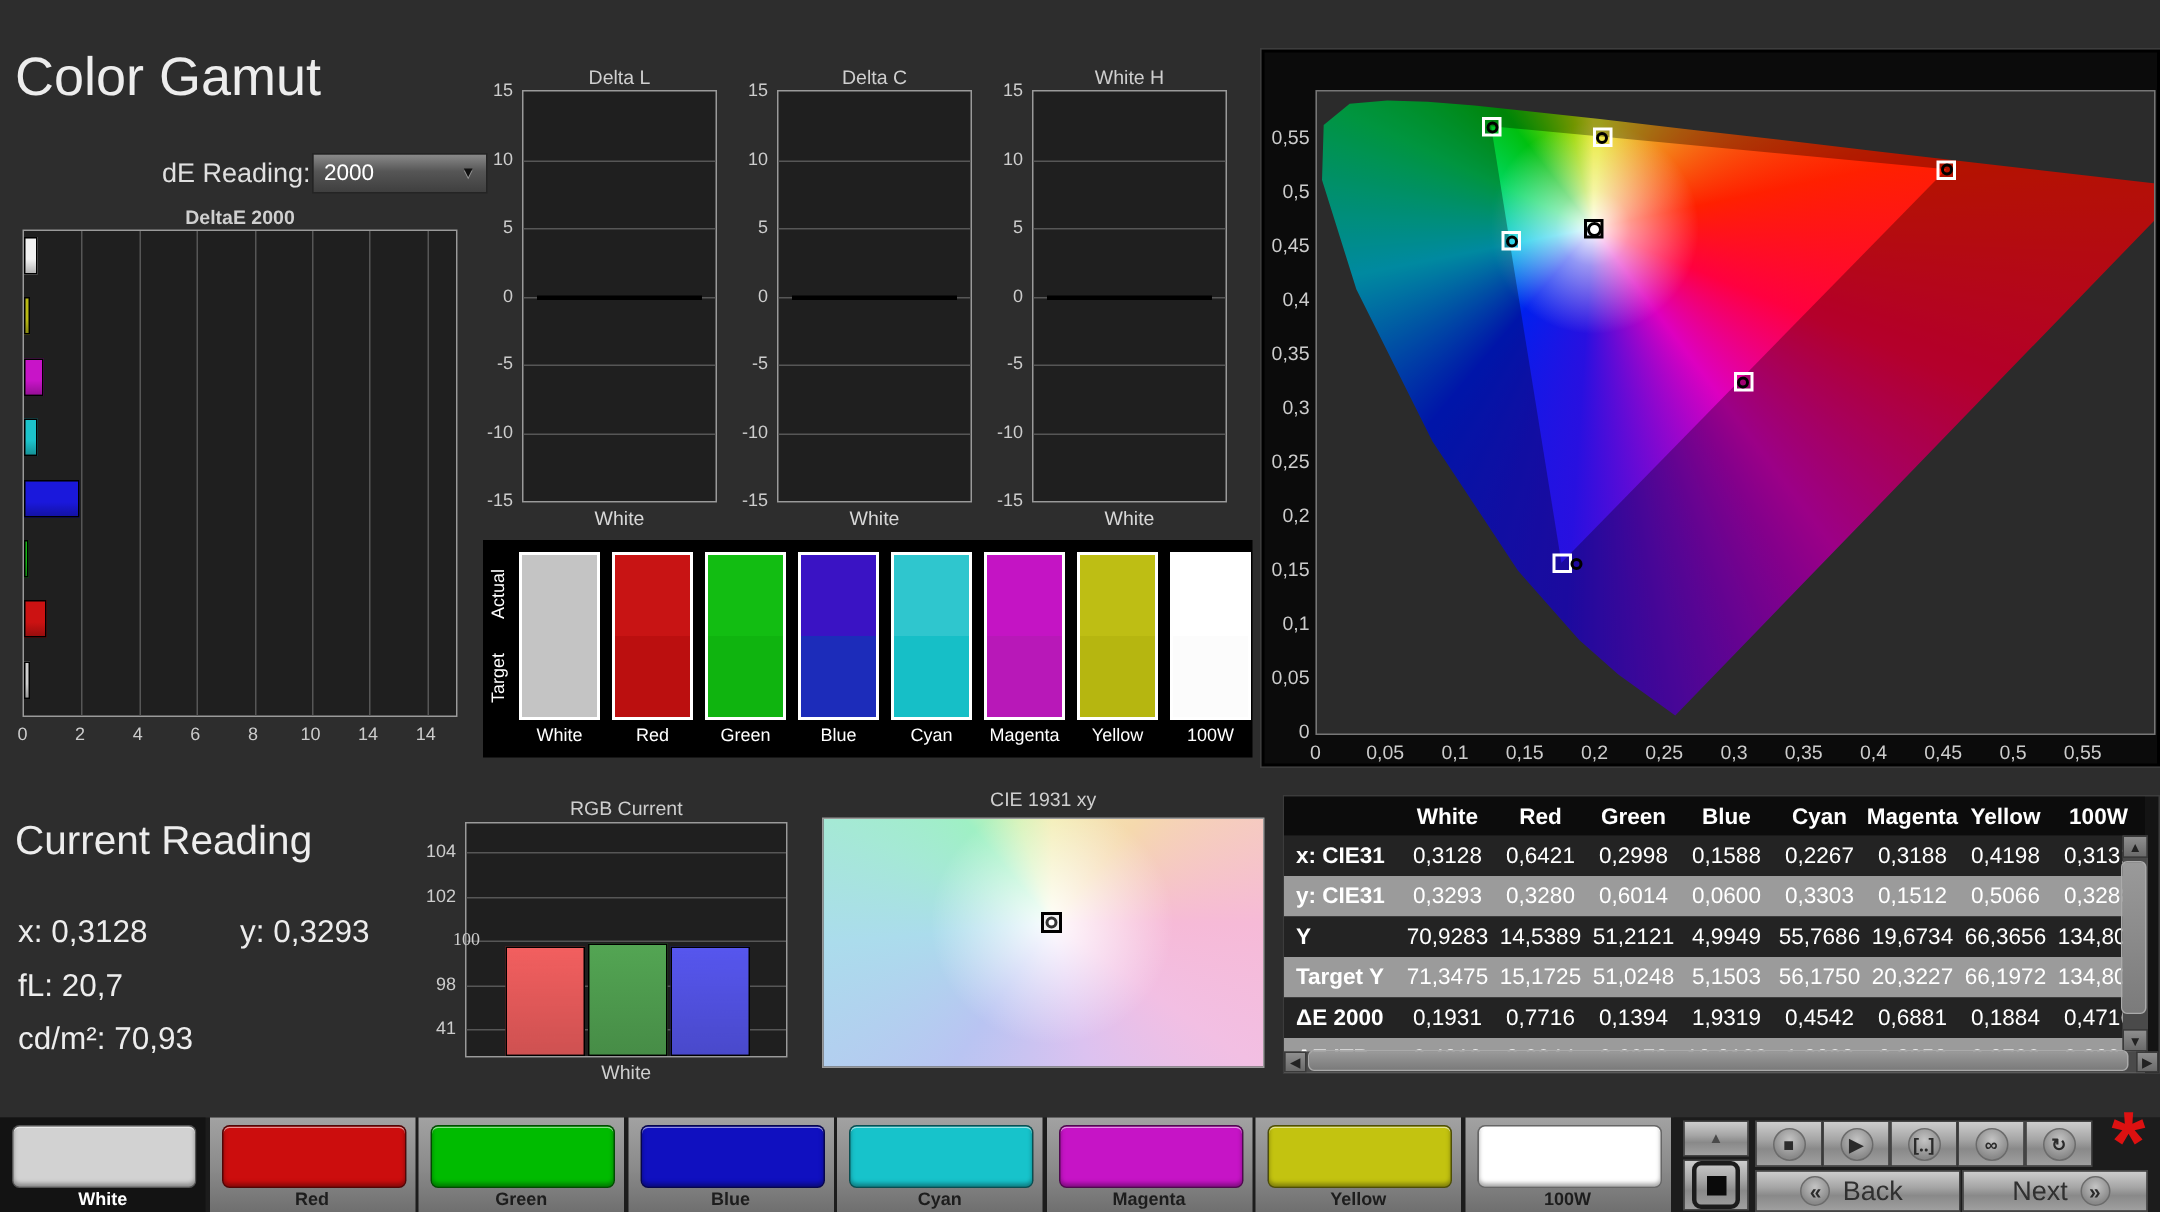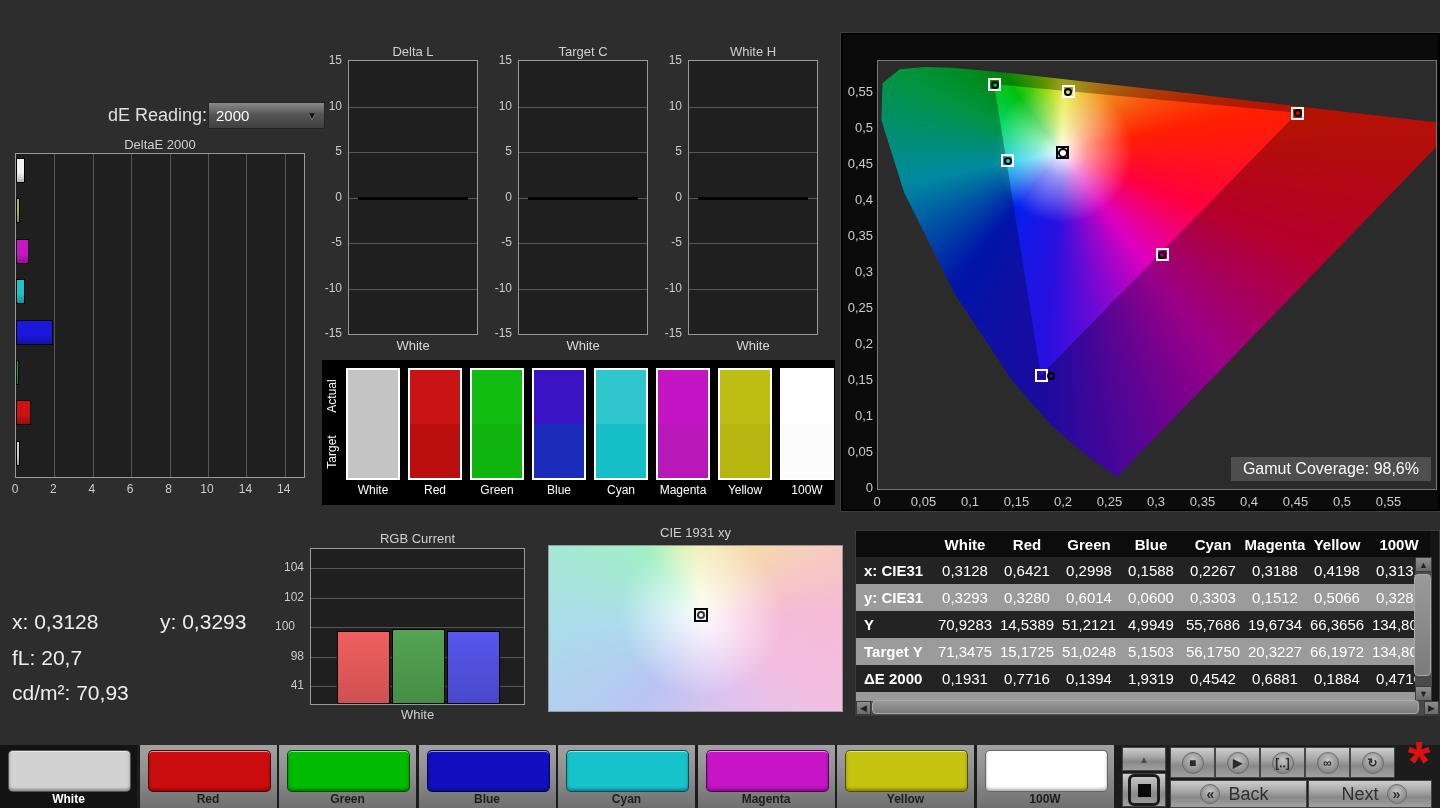"Color Gamut" div.abs { html: none -> <div>Color Gamut</div> }
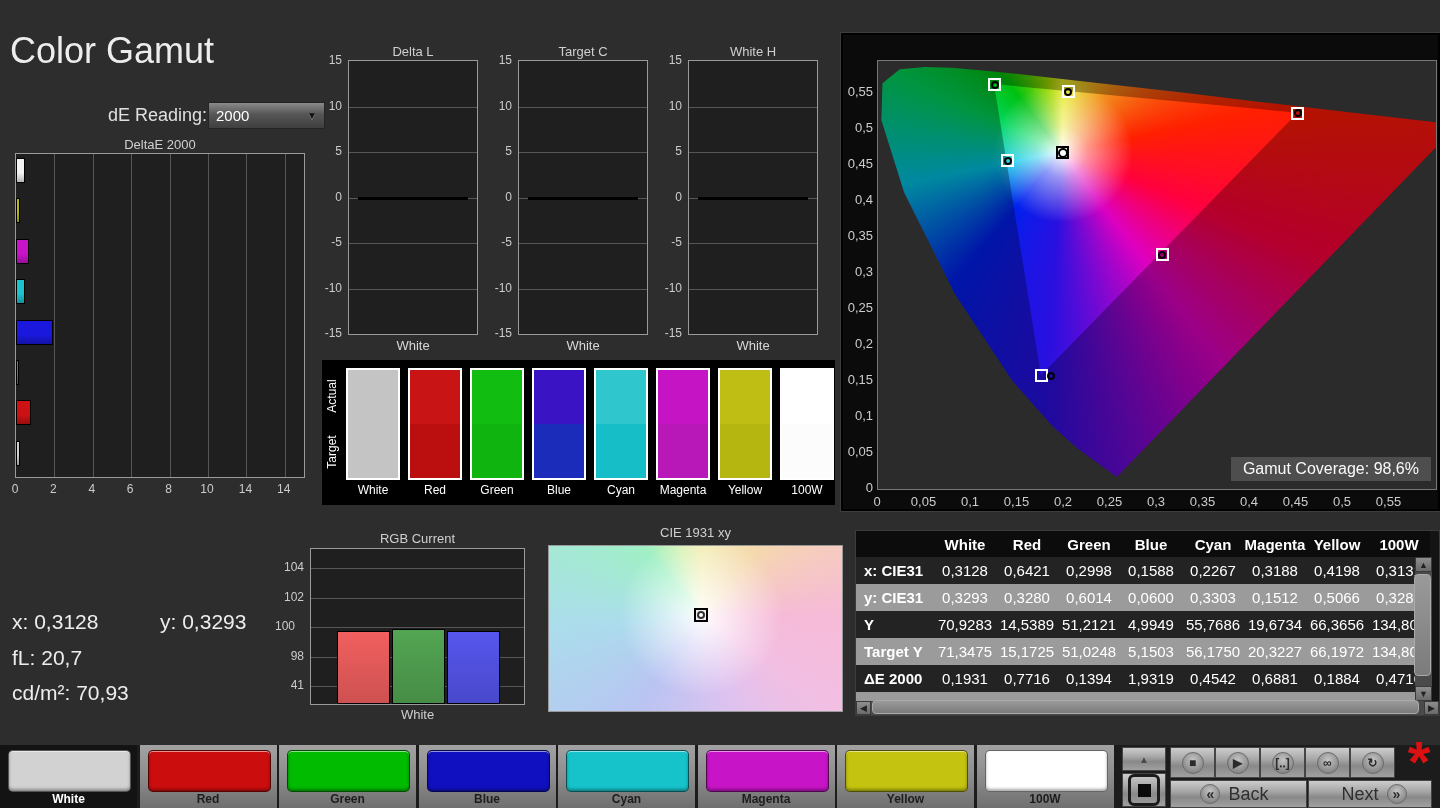"Target C" div.abs { text: Target -> Delta }
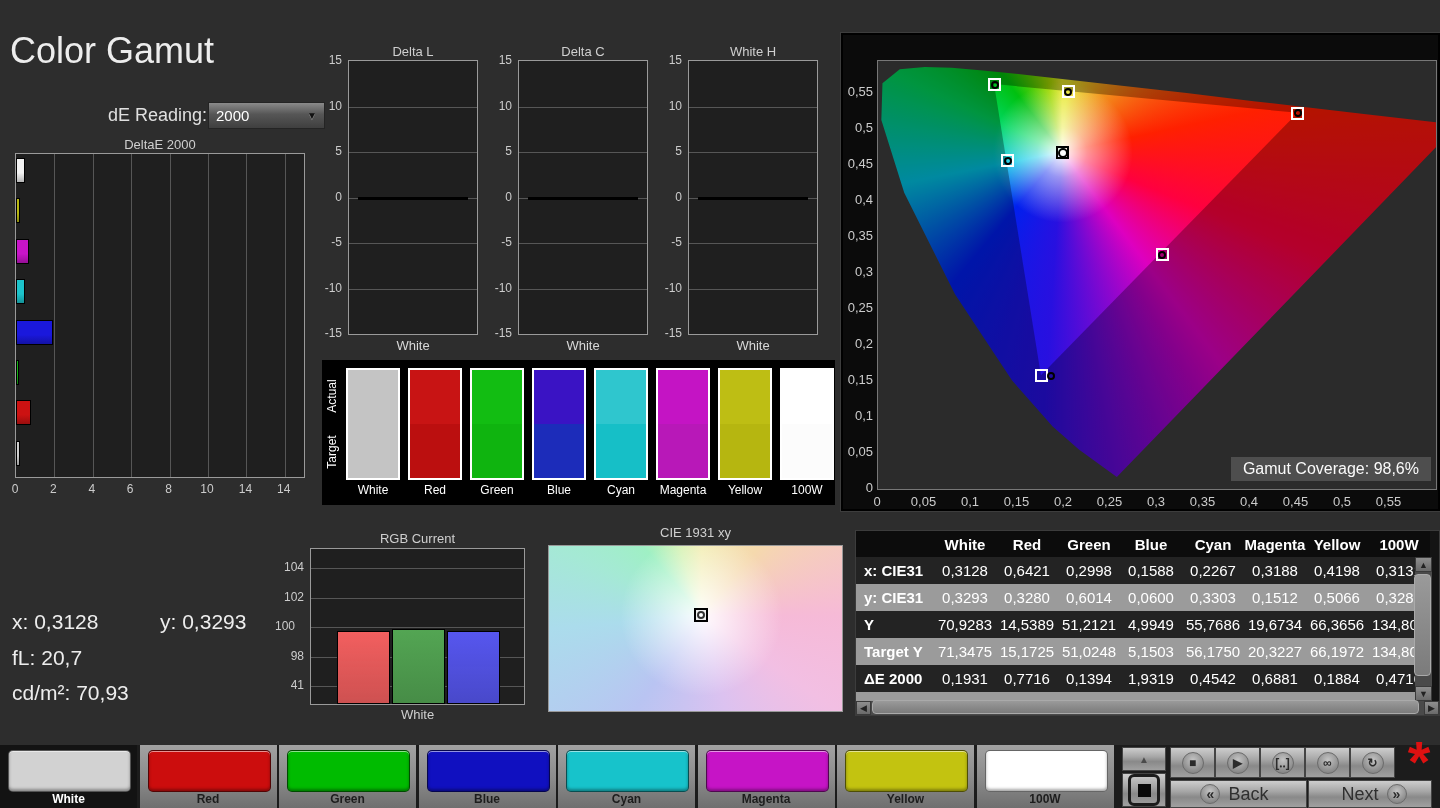"DeltaE 2000" #deltae-title { font-weight: none -> bold }
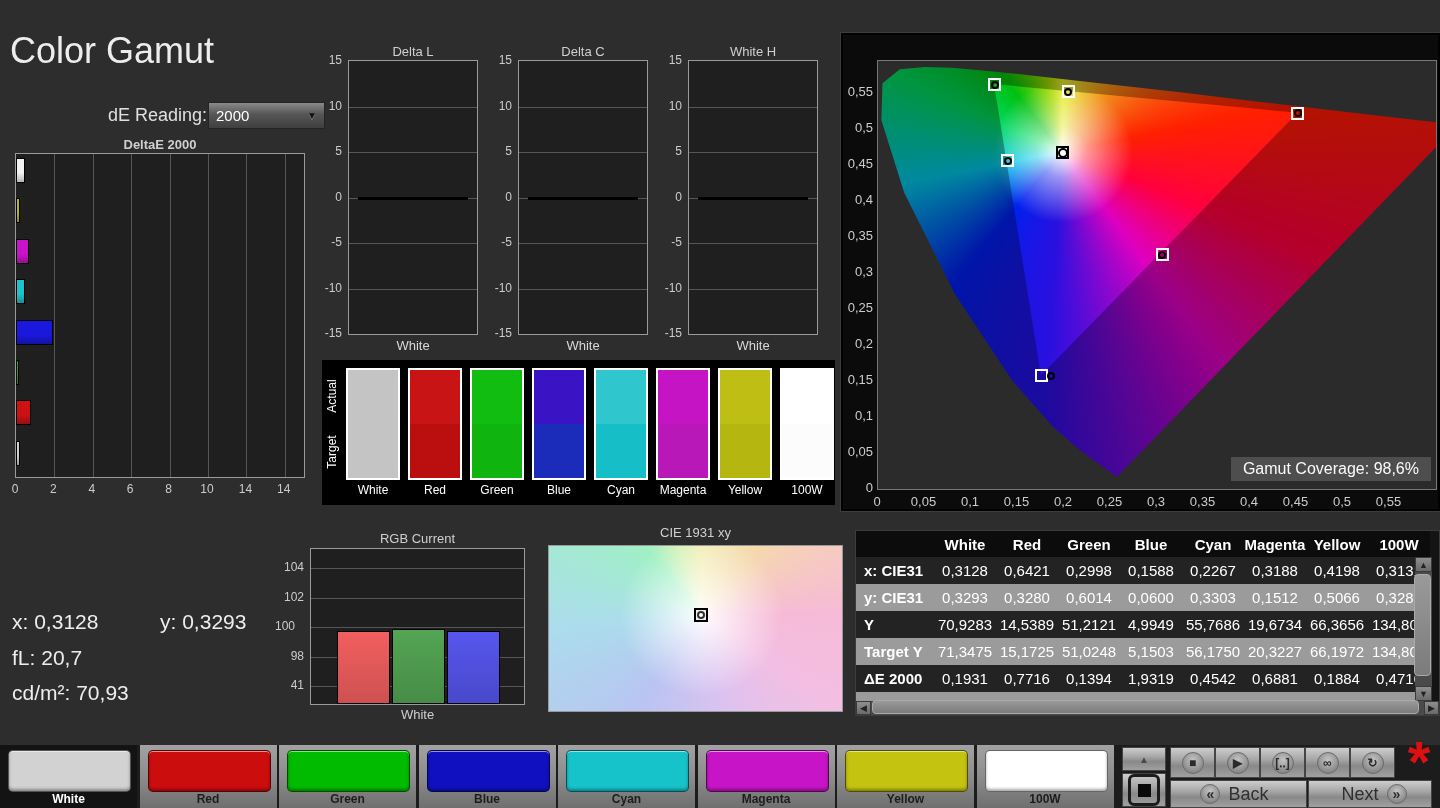"Gamut Coverage: 98,6%" div { html: <div> <span>Gamut Coverage:</span> <span>98,6%</span> </div> -> none }
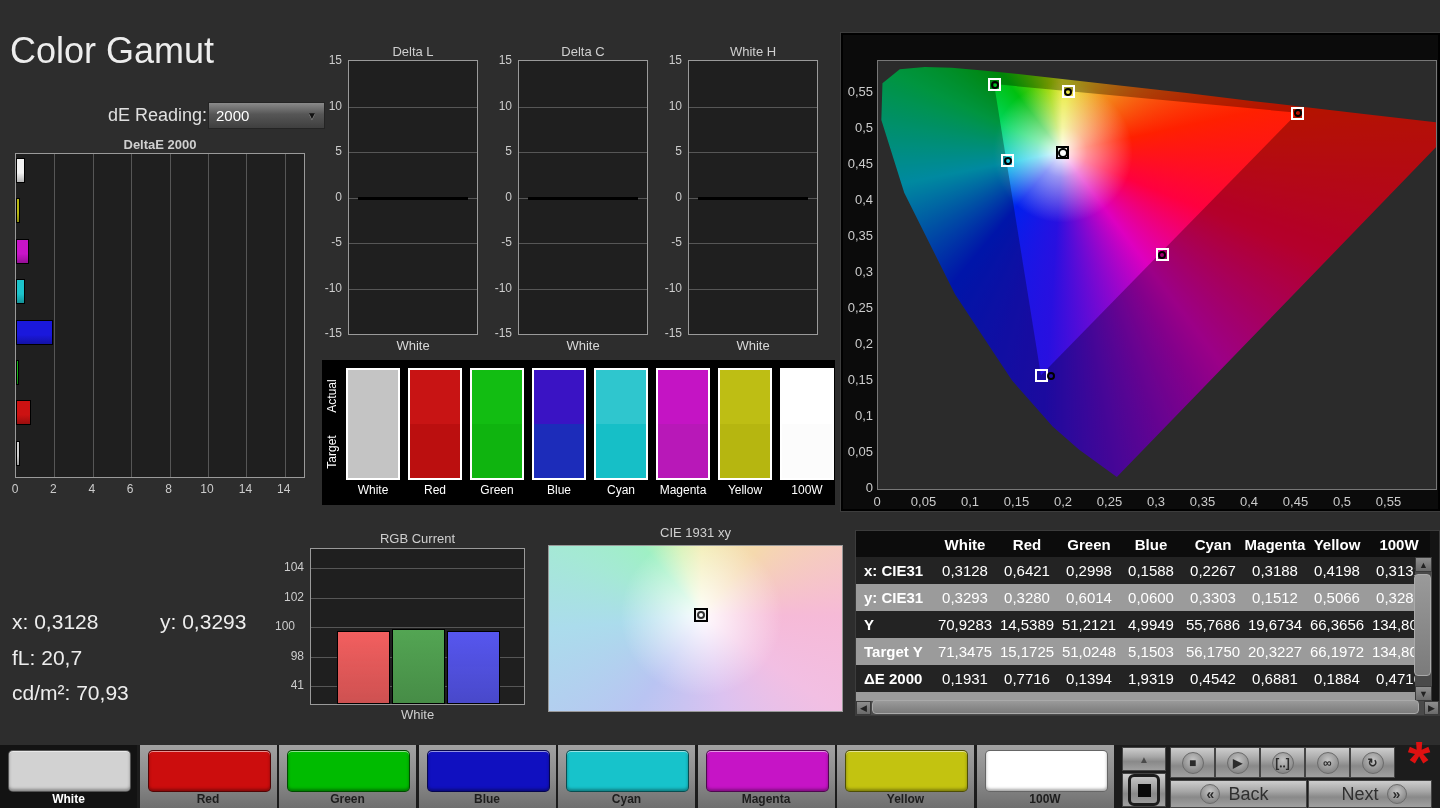"Current Reading" div.abs { html: none -> <div>Current Reading</div> }
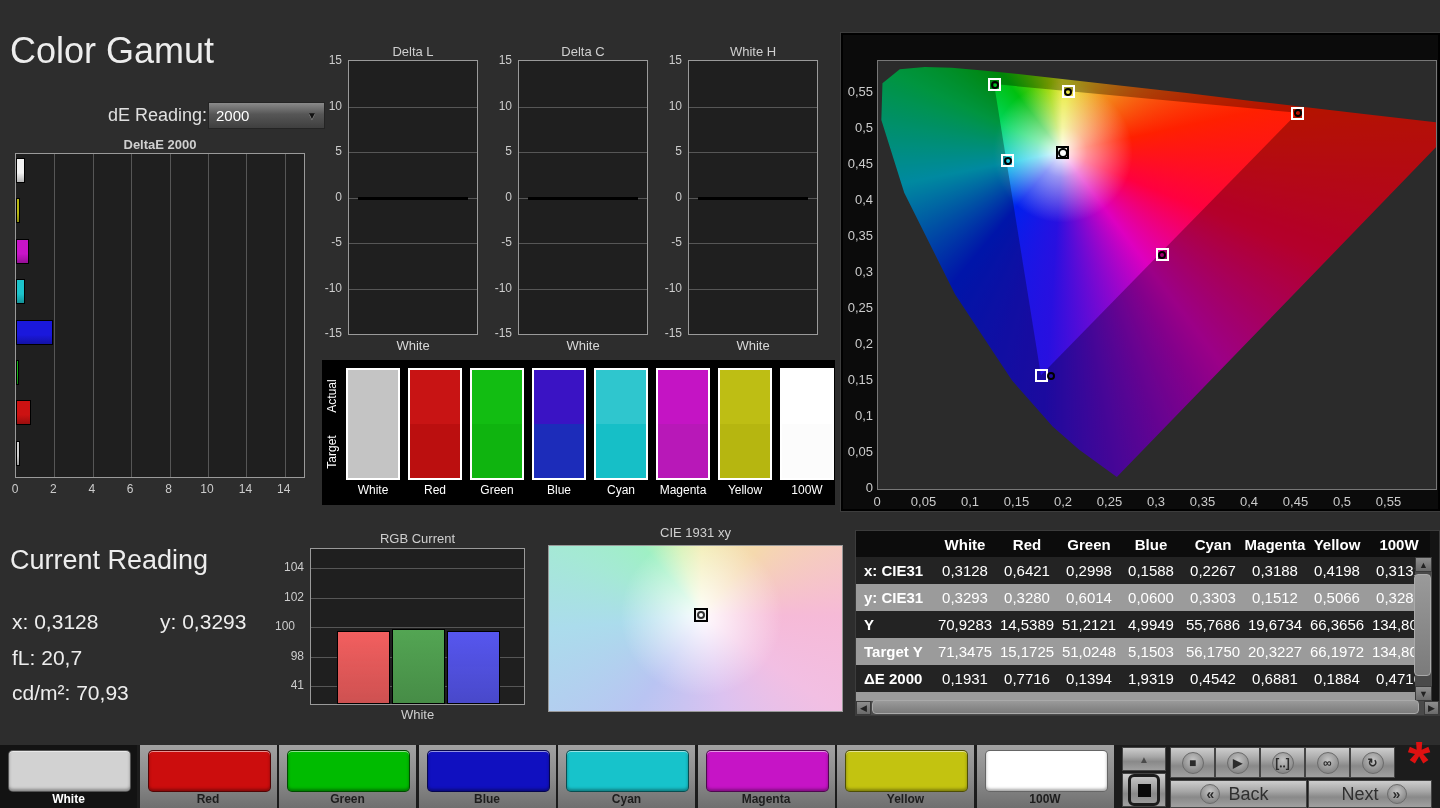"100" div.abs { font-family: none -> Liberation Serif, serif; left: 275px -> 288px; text-align: none -> right }
